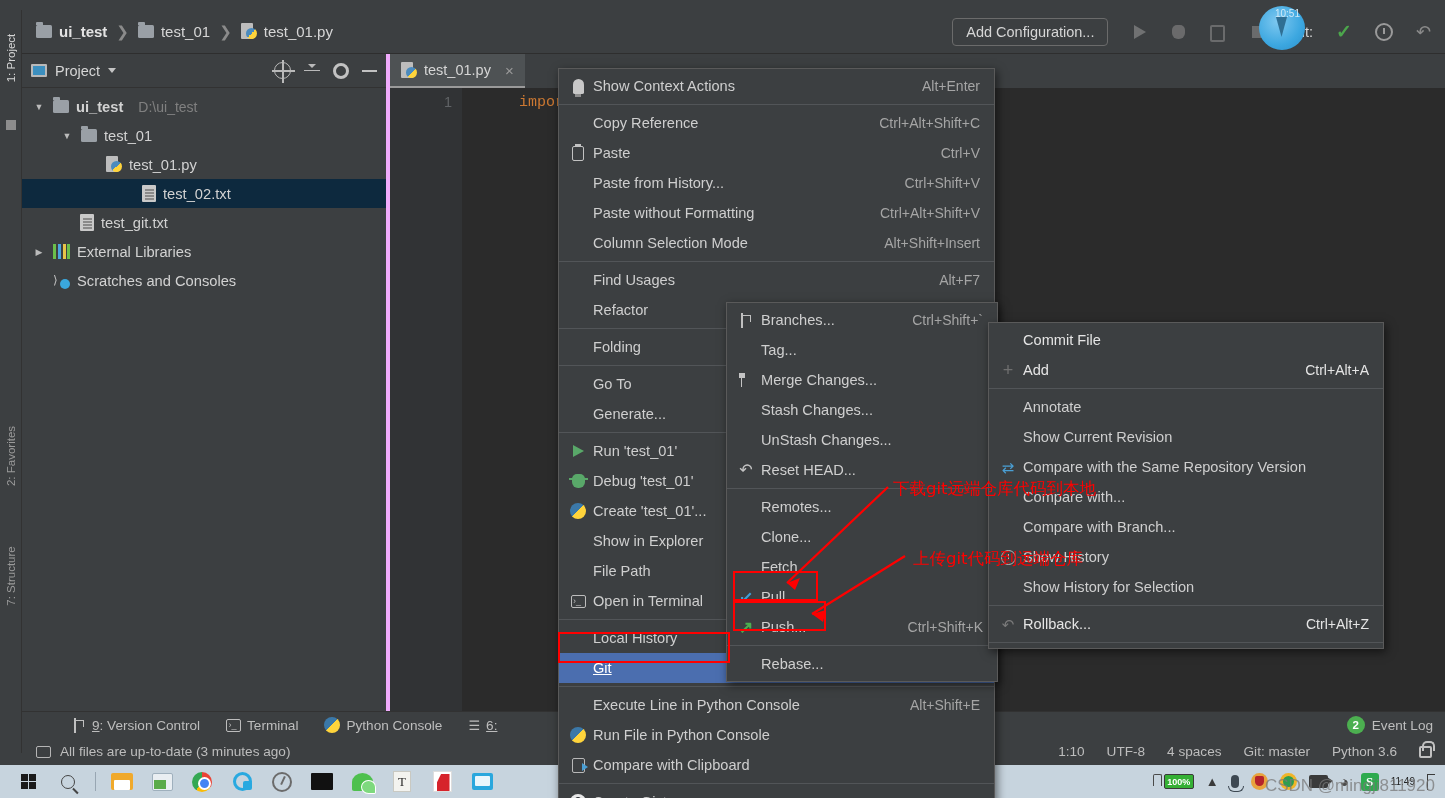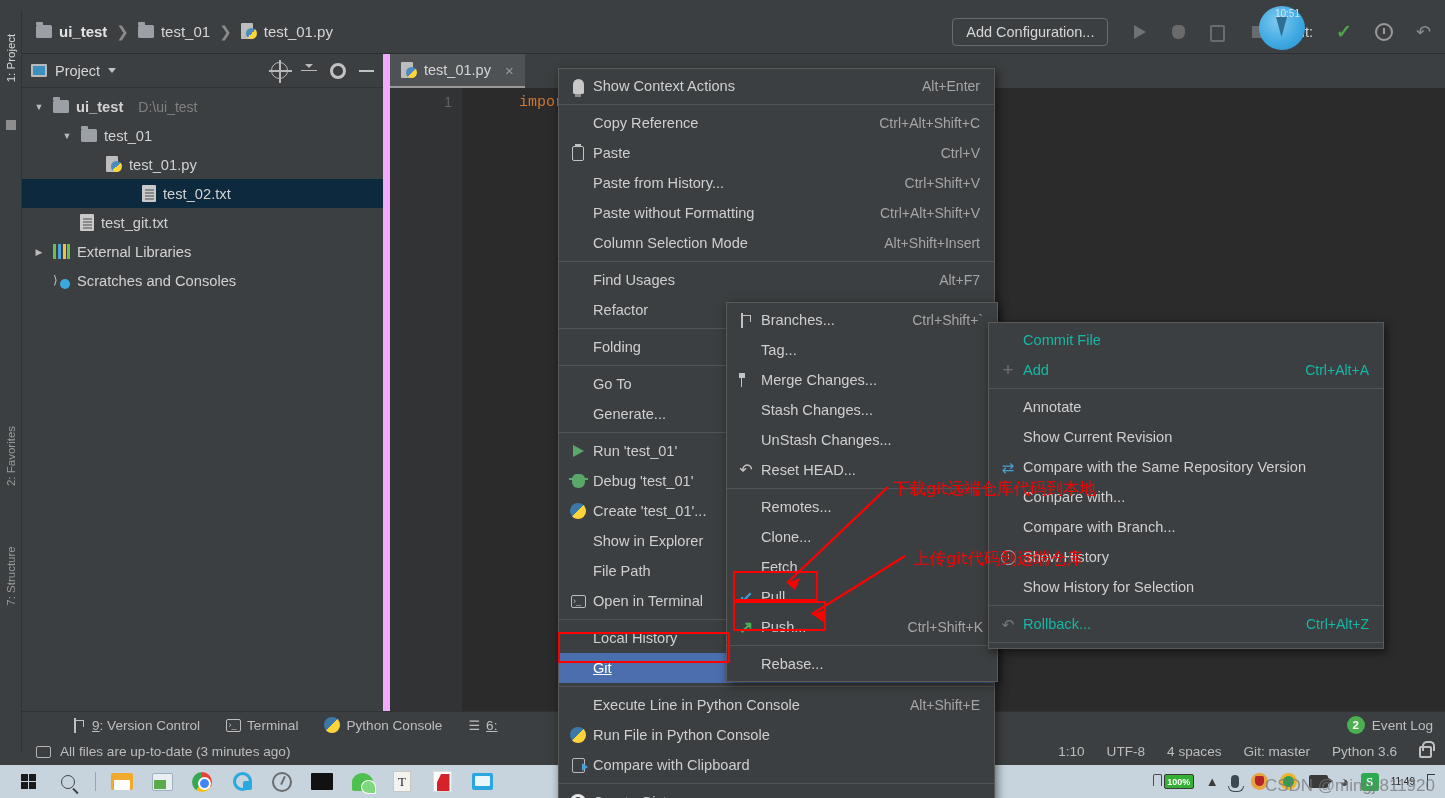"Project" .projpanel { border-right: 7px solid #f0abfc -> 4px solid #f0abfc }
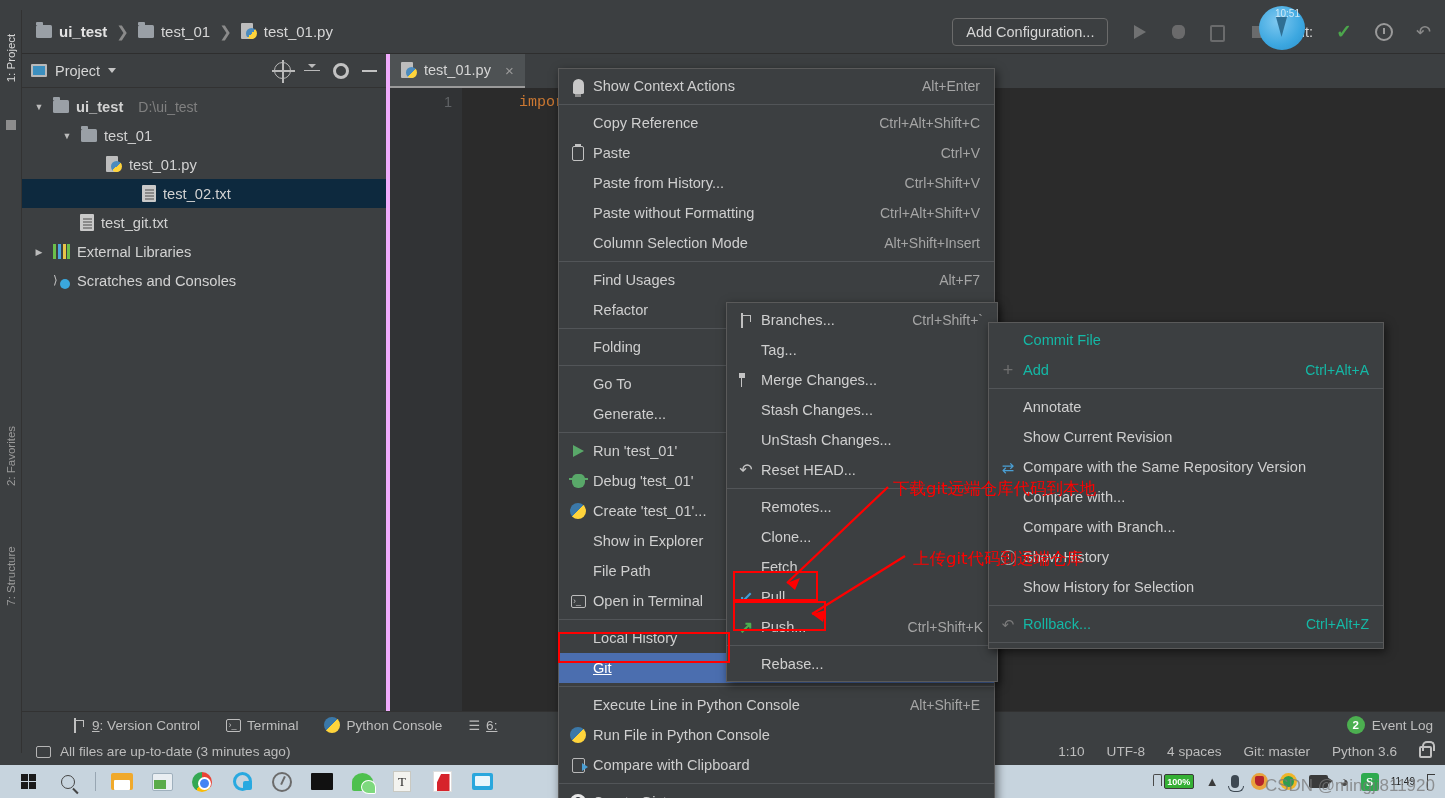"Commit File" .mi.dis .mtxt, .mi.dis .mkey { color: #14b8a6 -> #e5e5e5 }
